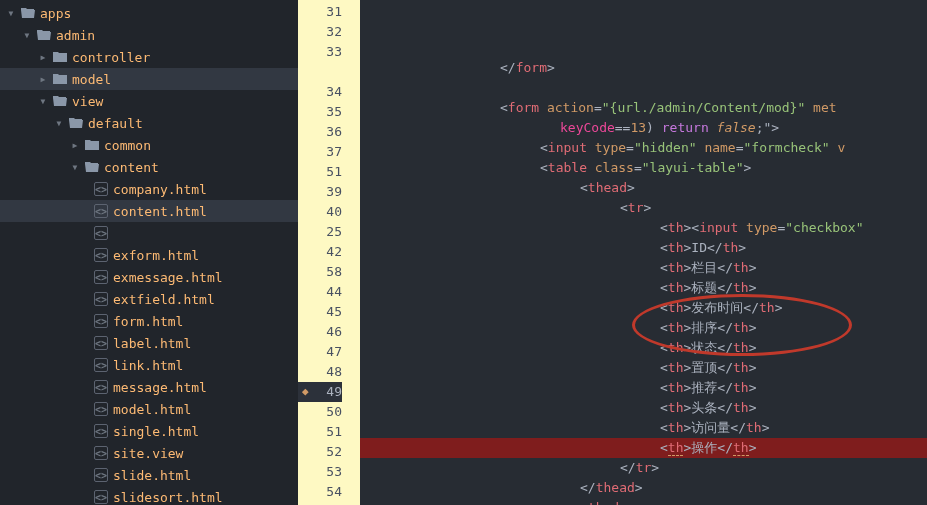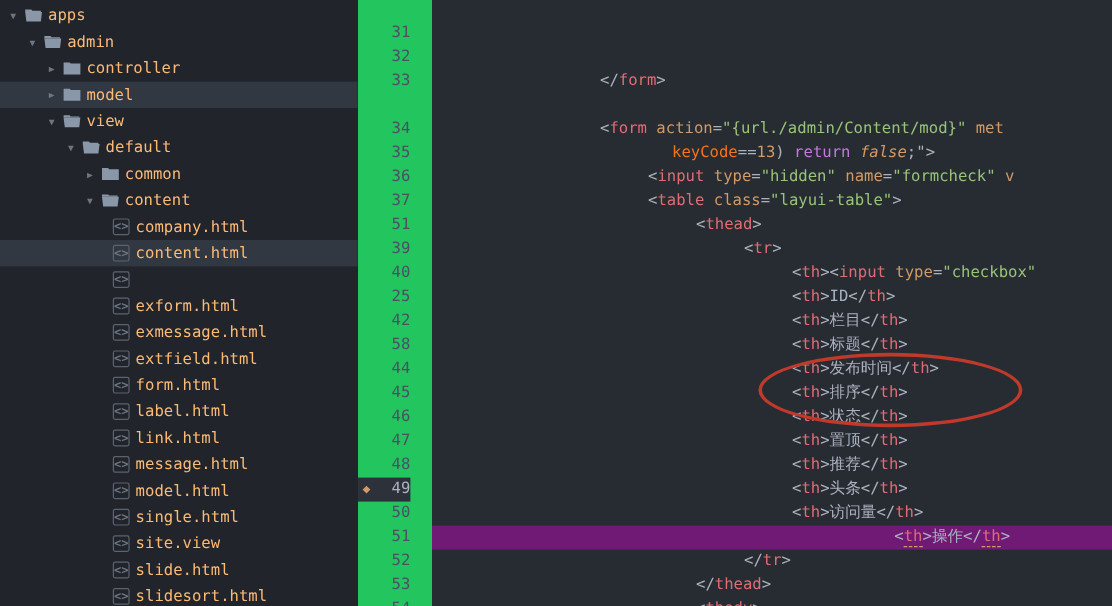"31" .gutter { background: #22c55e -> #fef9c3; padding-top: 18px -> 2px }
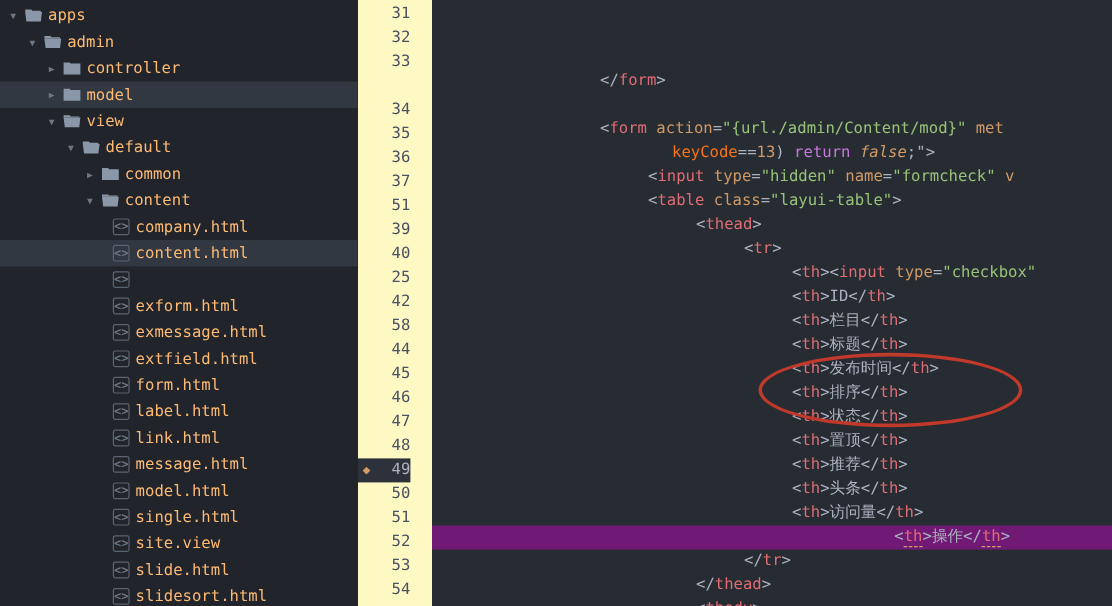"keyCode" .t-var { color: #f97316 -> #ec4899 }
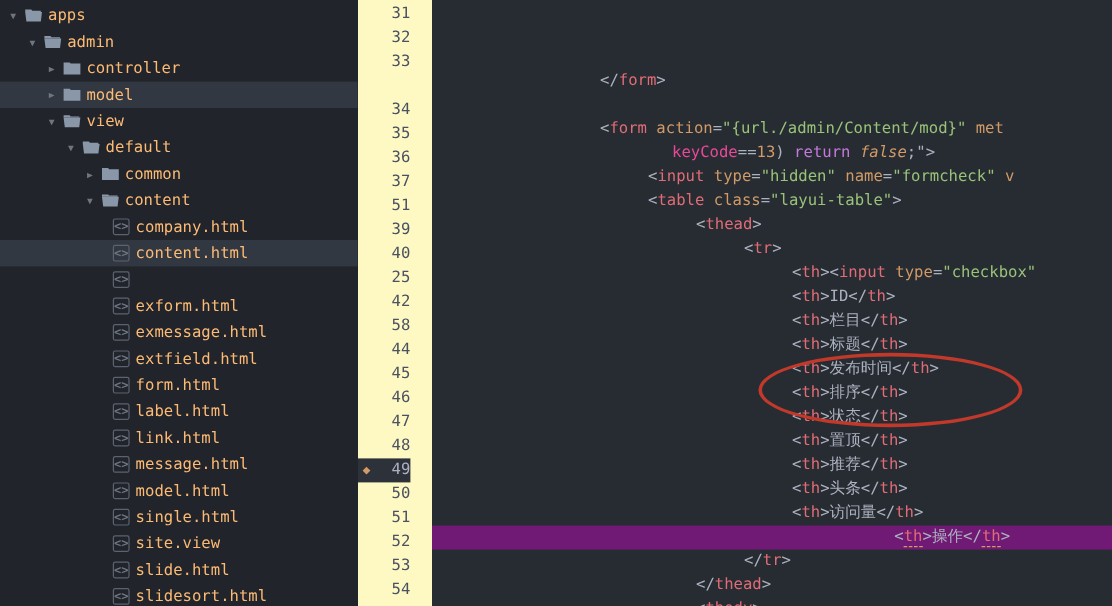"<th>操作</th>" .code-line.current { background: #701a75 -> #7f1d1d; text-align: center -> none }
